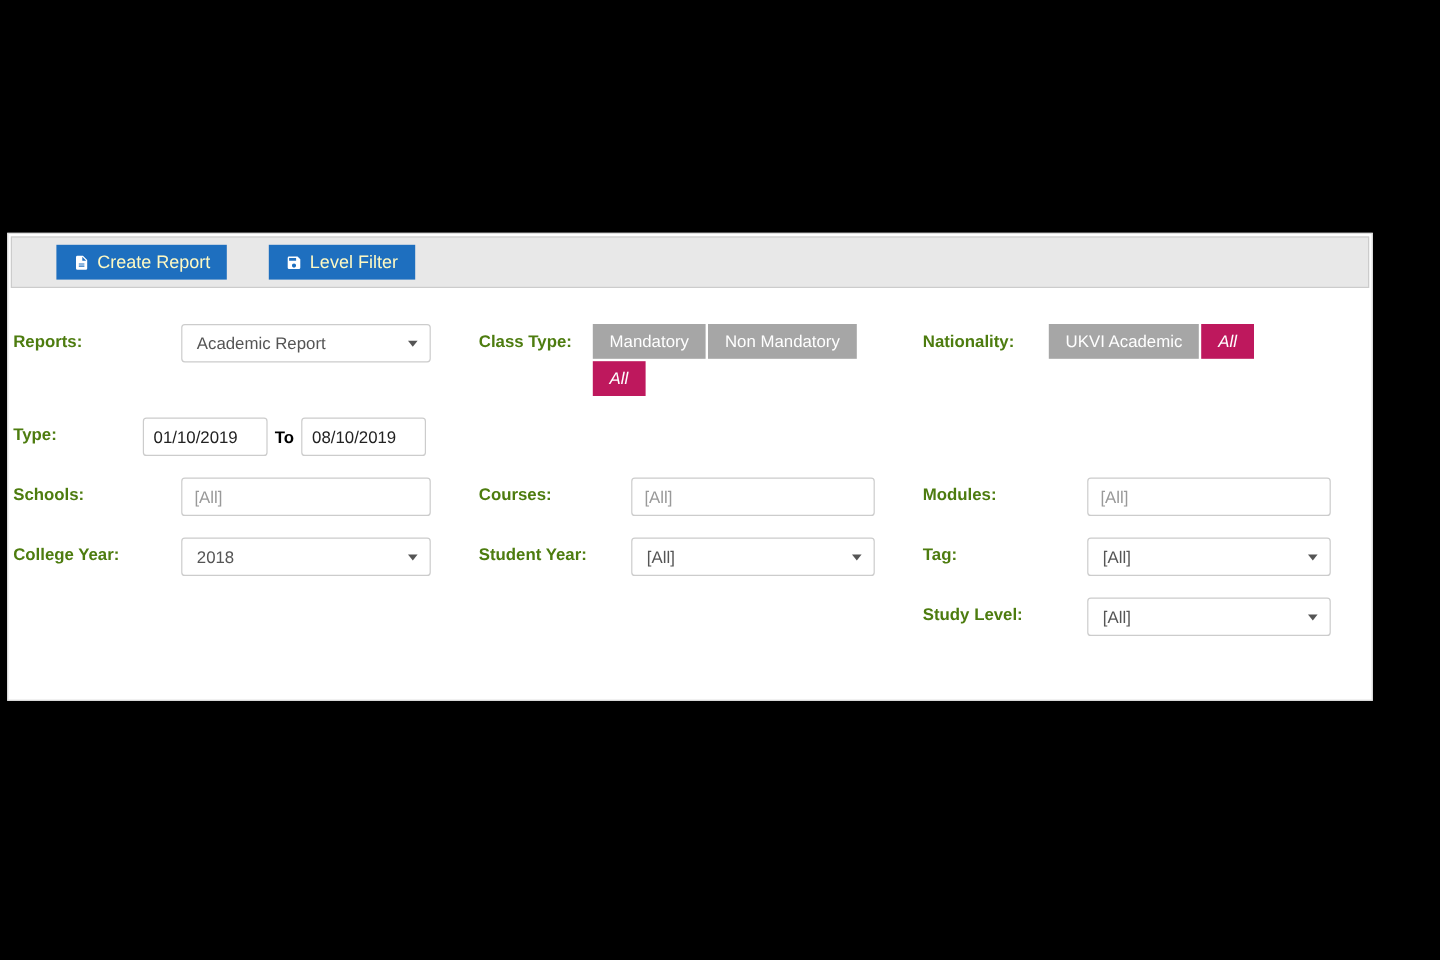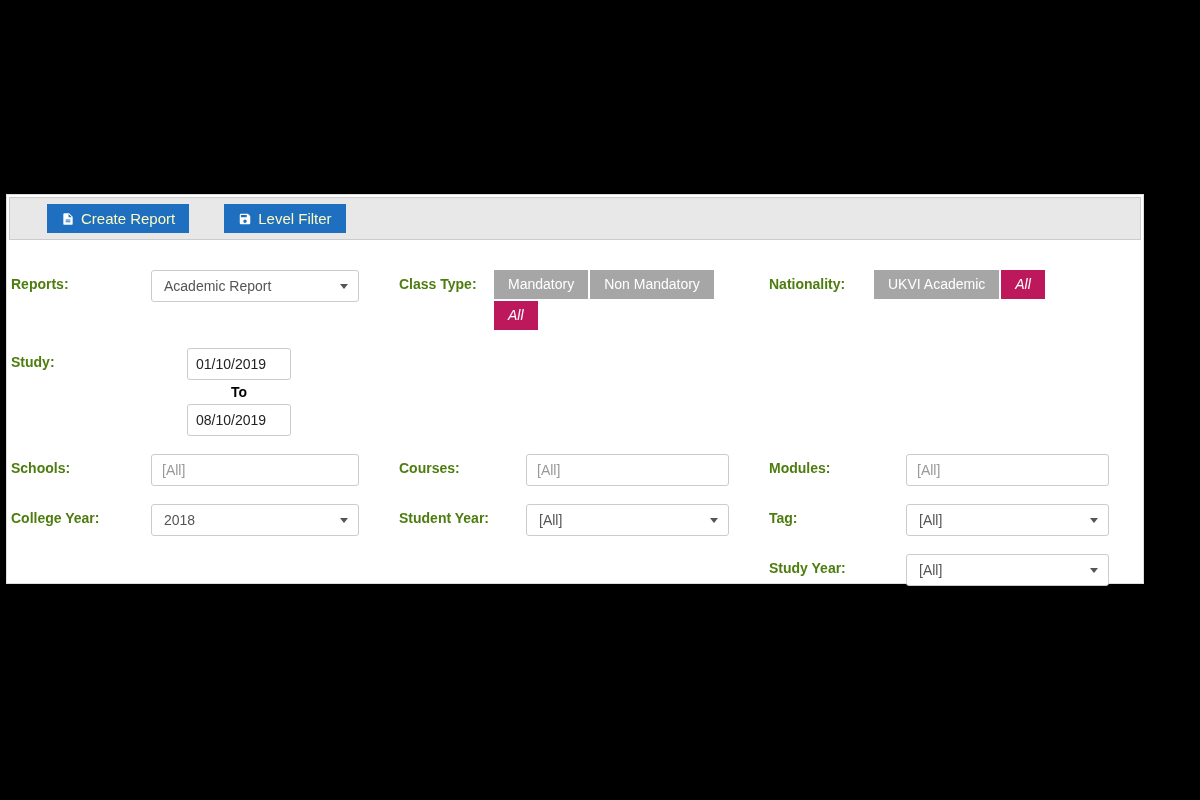"Study:" div.lbl { text: Study -> Type }
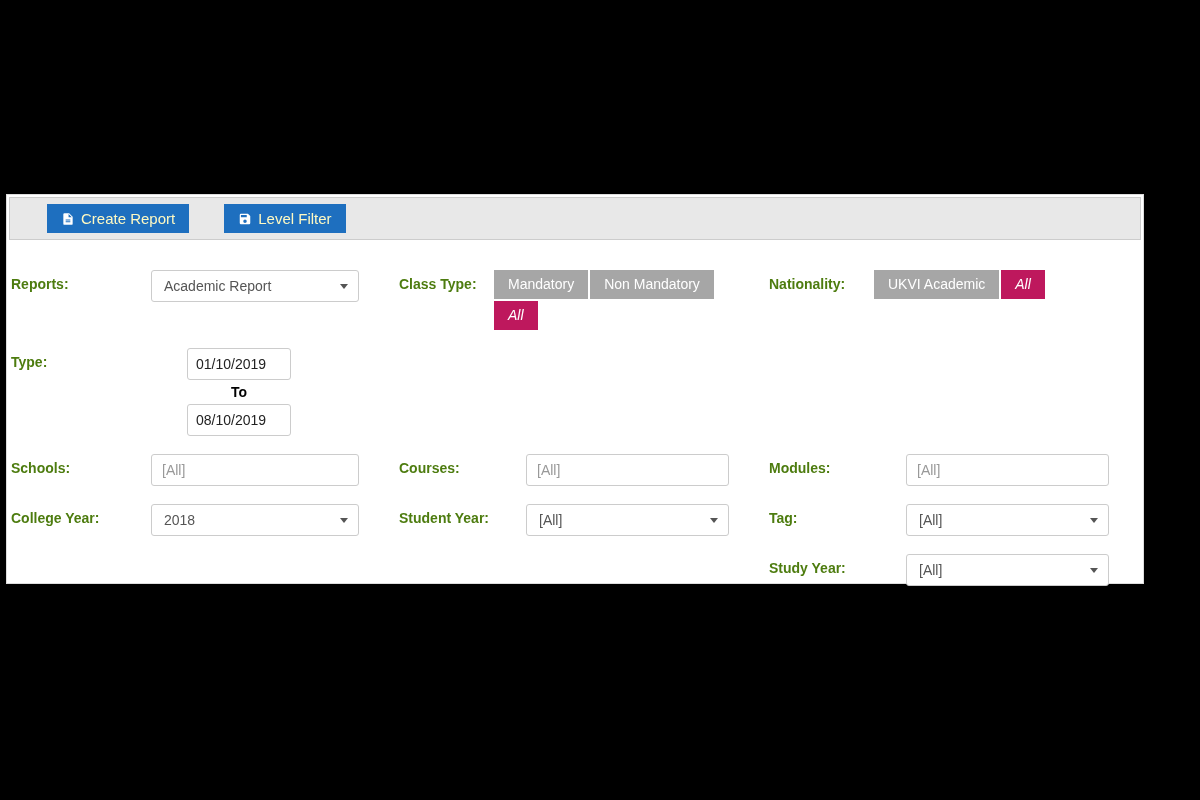"01/10/2019" .date-row { flex-direction: column -> none }
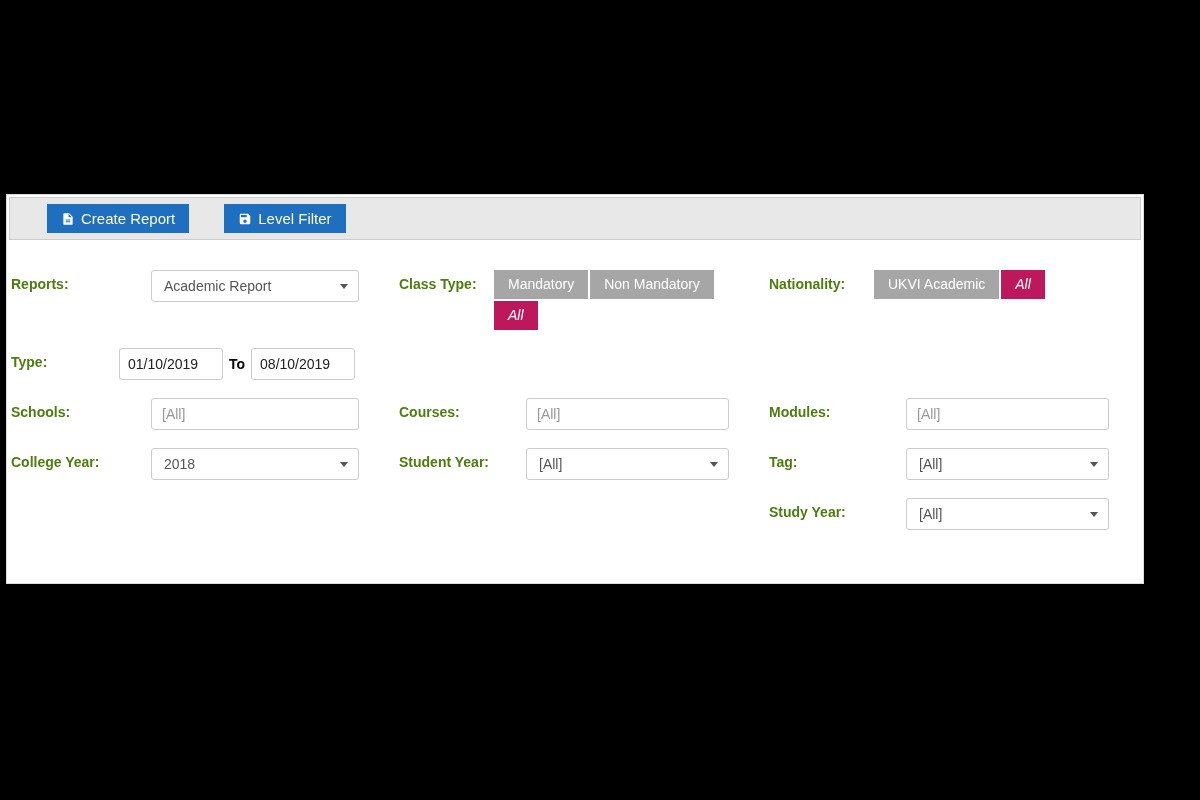"Study Year:" div.lbl { text: Year -> Level }
